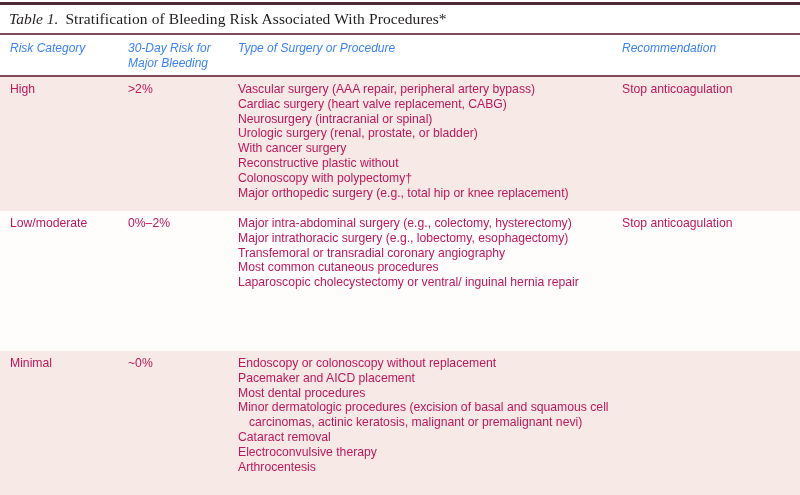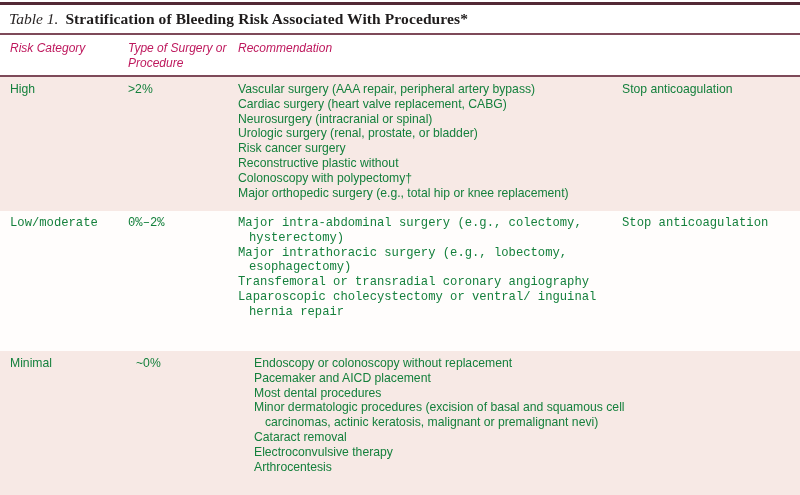"Stratification of Bleeding Risk" .t-text { font-weight: bold -> normal }
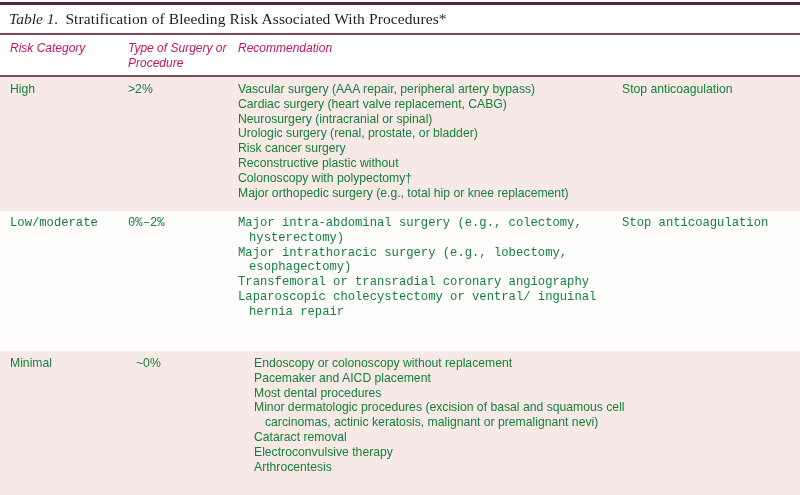"Risk Category" .hcell { color: #be185d -> #3b82f6 }
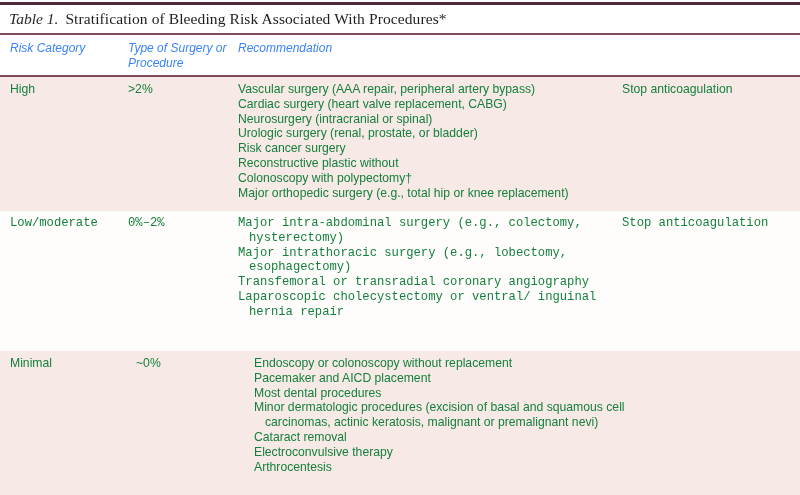"30-Day Risk for" div.hcell { html: none -> <div>30-Day Risk for Major Bleeding</div> }
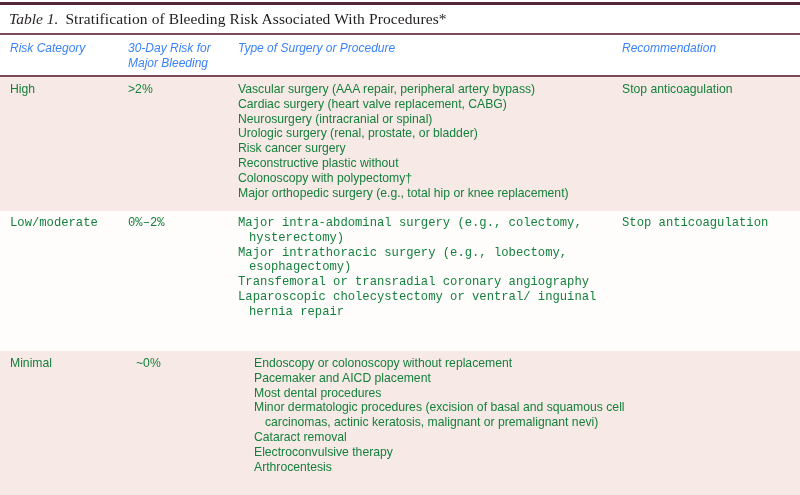"High" .row { color: #15803d -> #be185d }
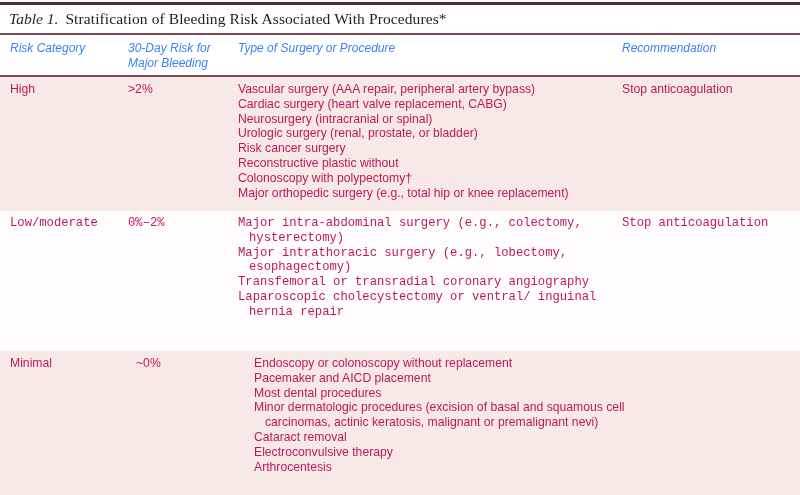"Risk cancer surgery" div.proc-line { text: Risk -> With }
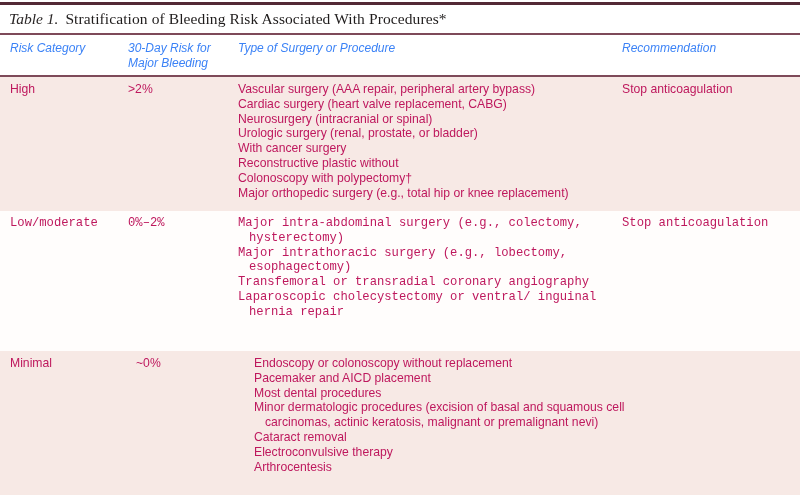"Low/moderate" .bg-white { font-family: Liberation Mono, monospace -> none }
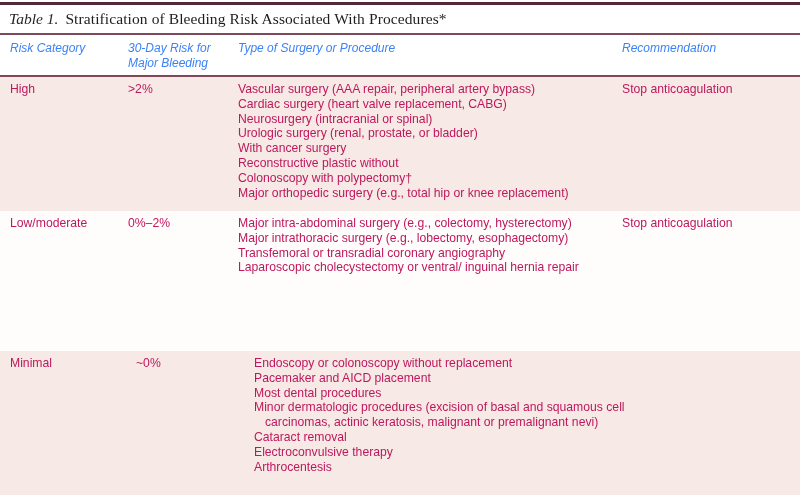"Most common cutaneous procedures" div.proc-line { html: none -> <div>Most common cutaneous procedures</div> }
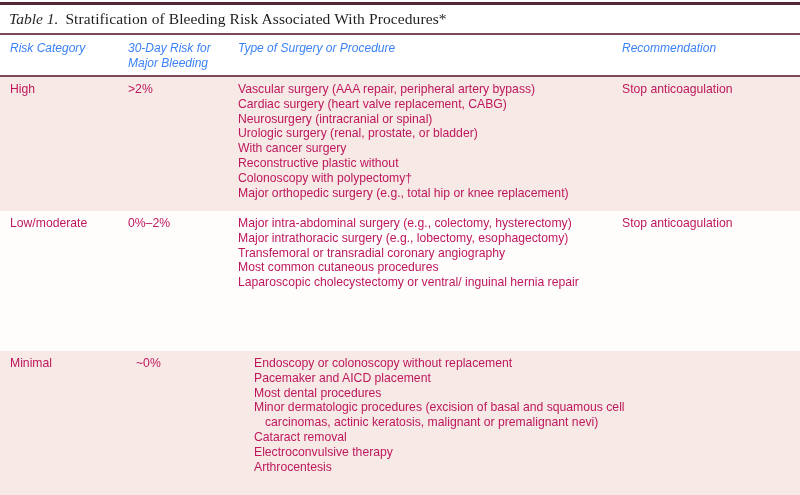"Minimal" .row-3 { gap: 8px -> none }
